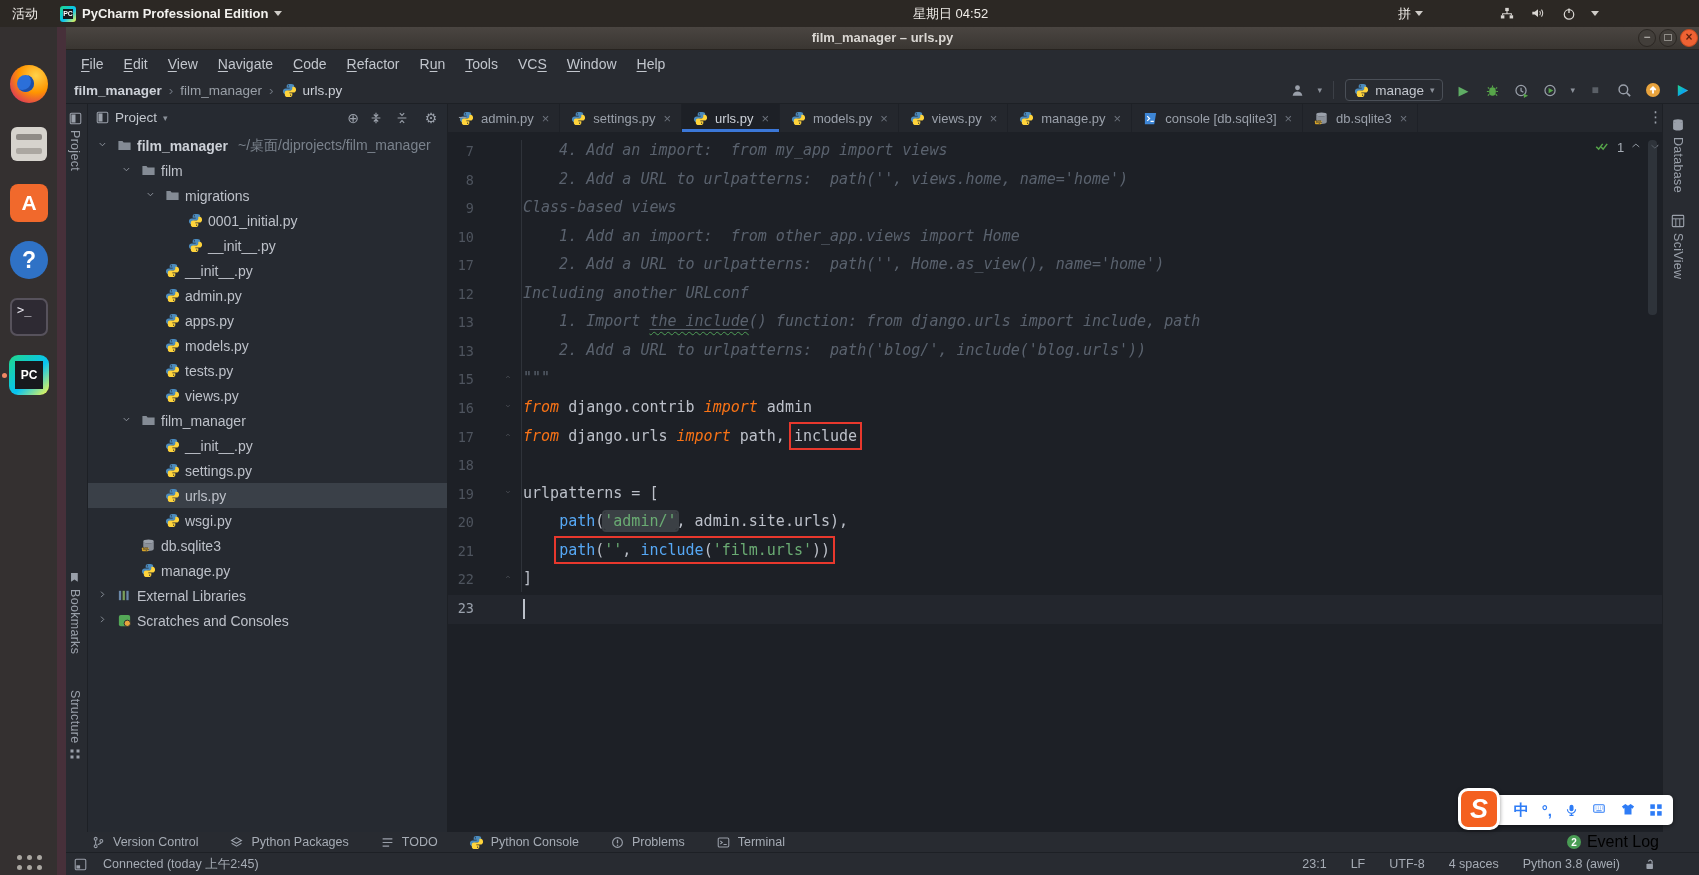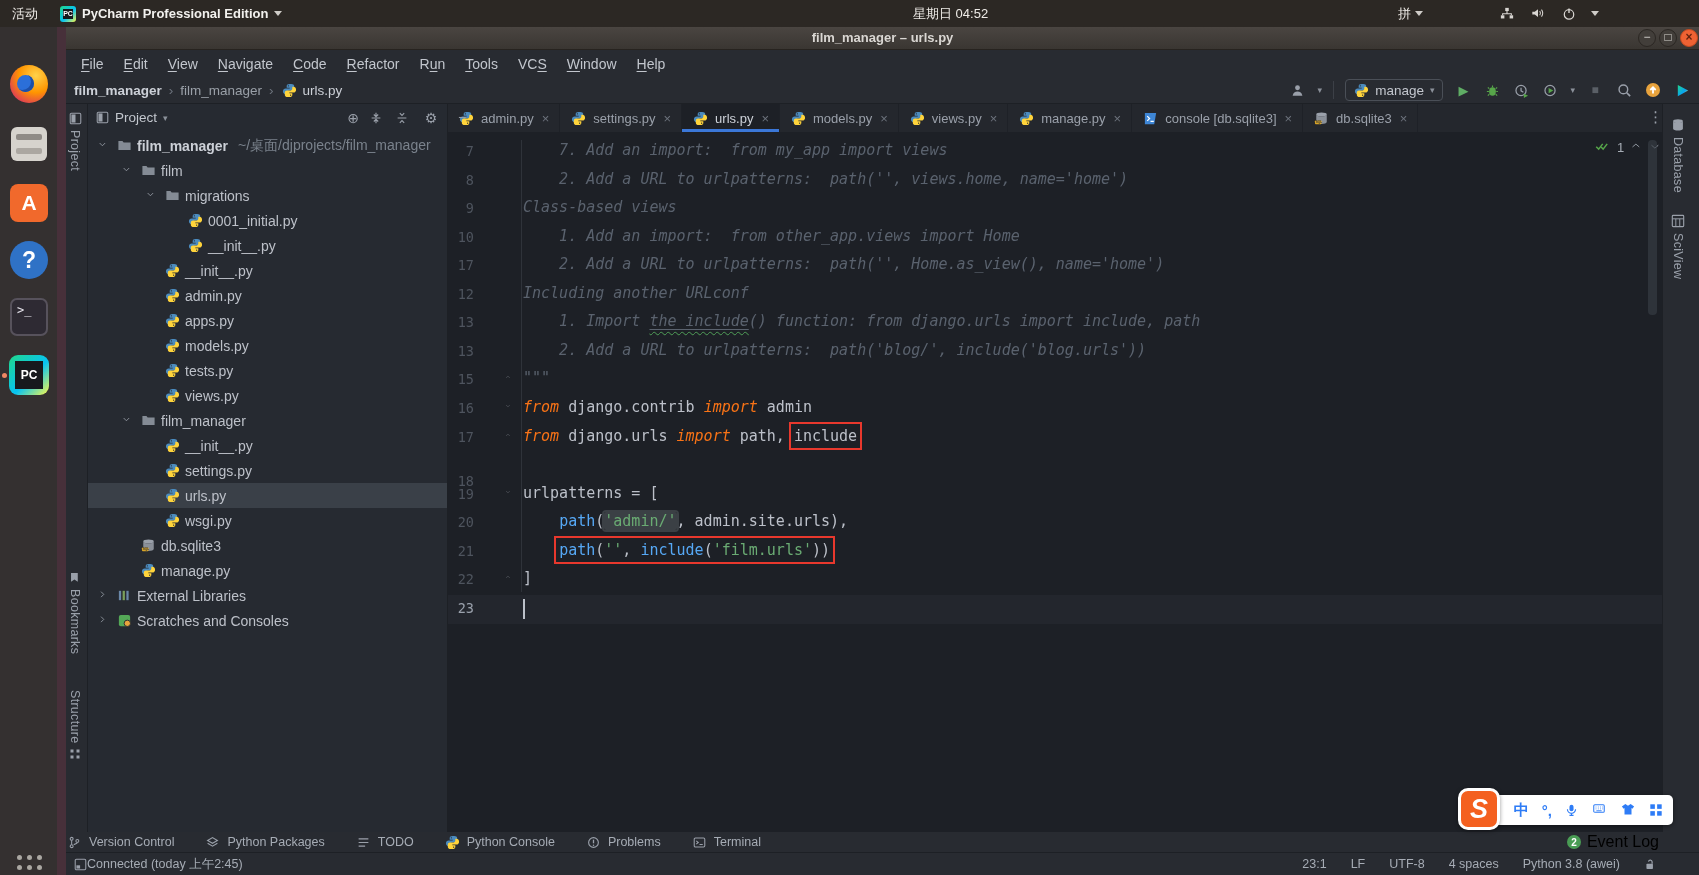"7. Add an import: from" span.t-doc { text: 7 -> 4 }
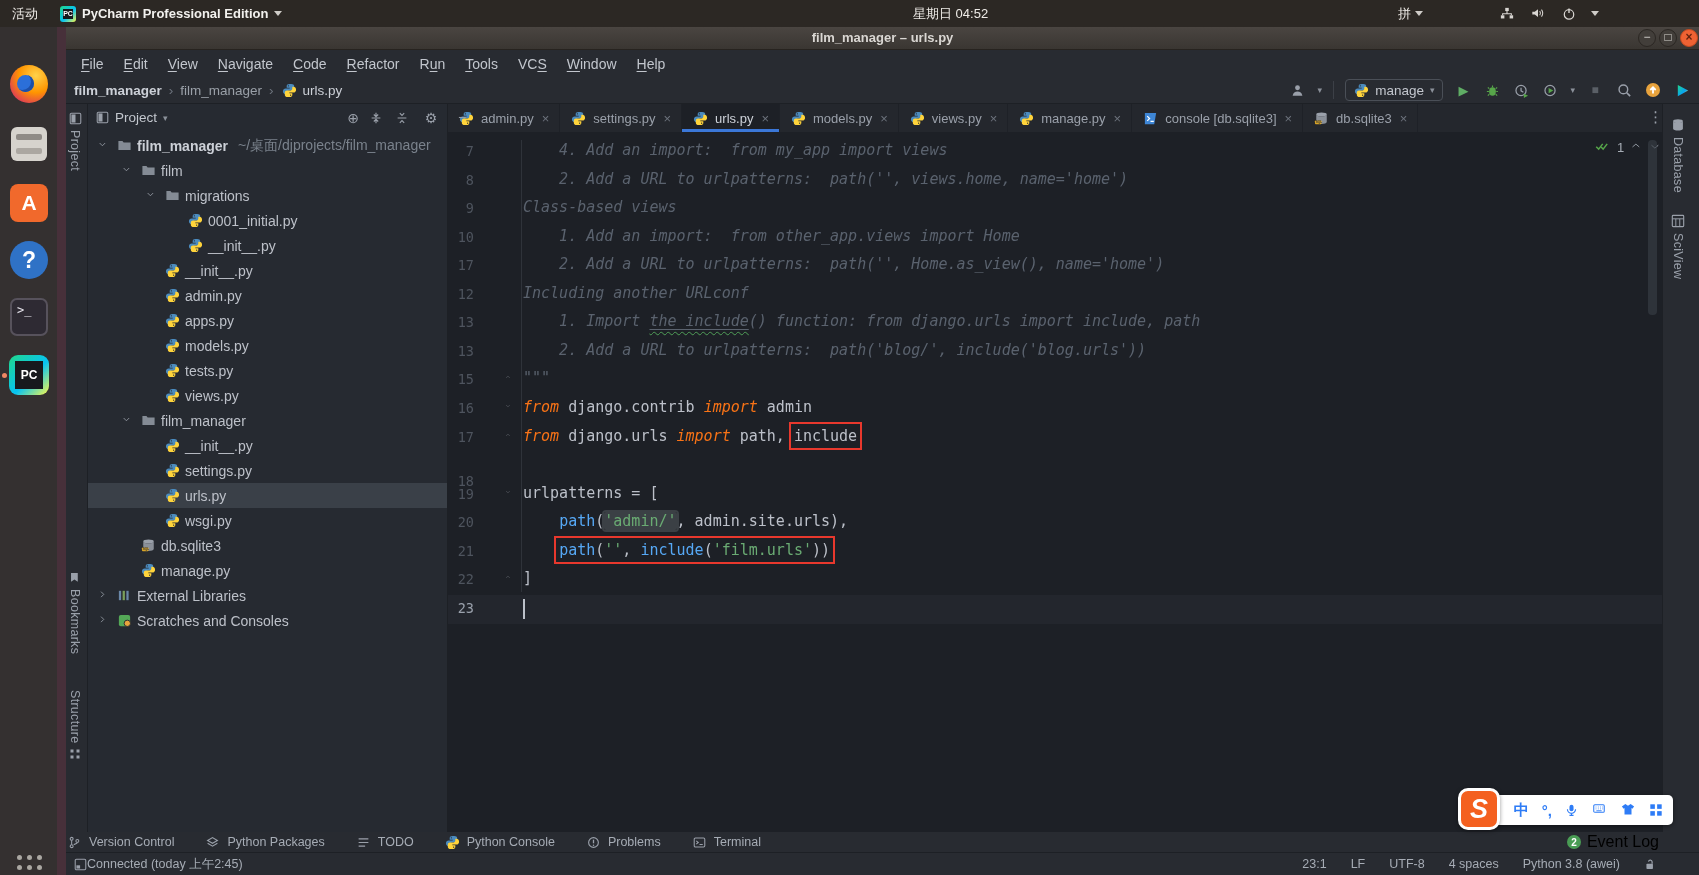"18" div.crow { margin-top: 16px -> none }
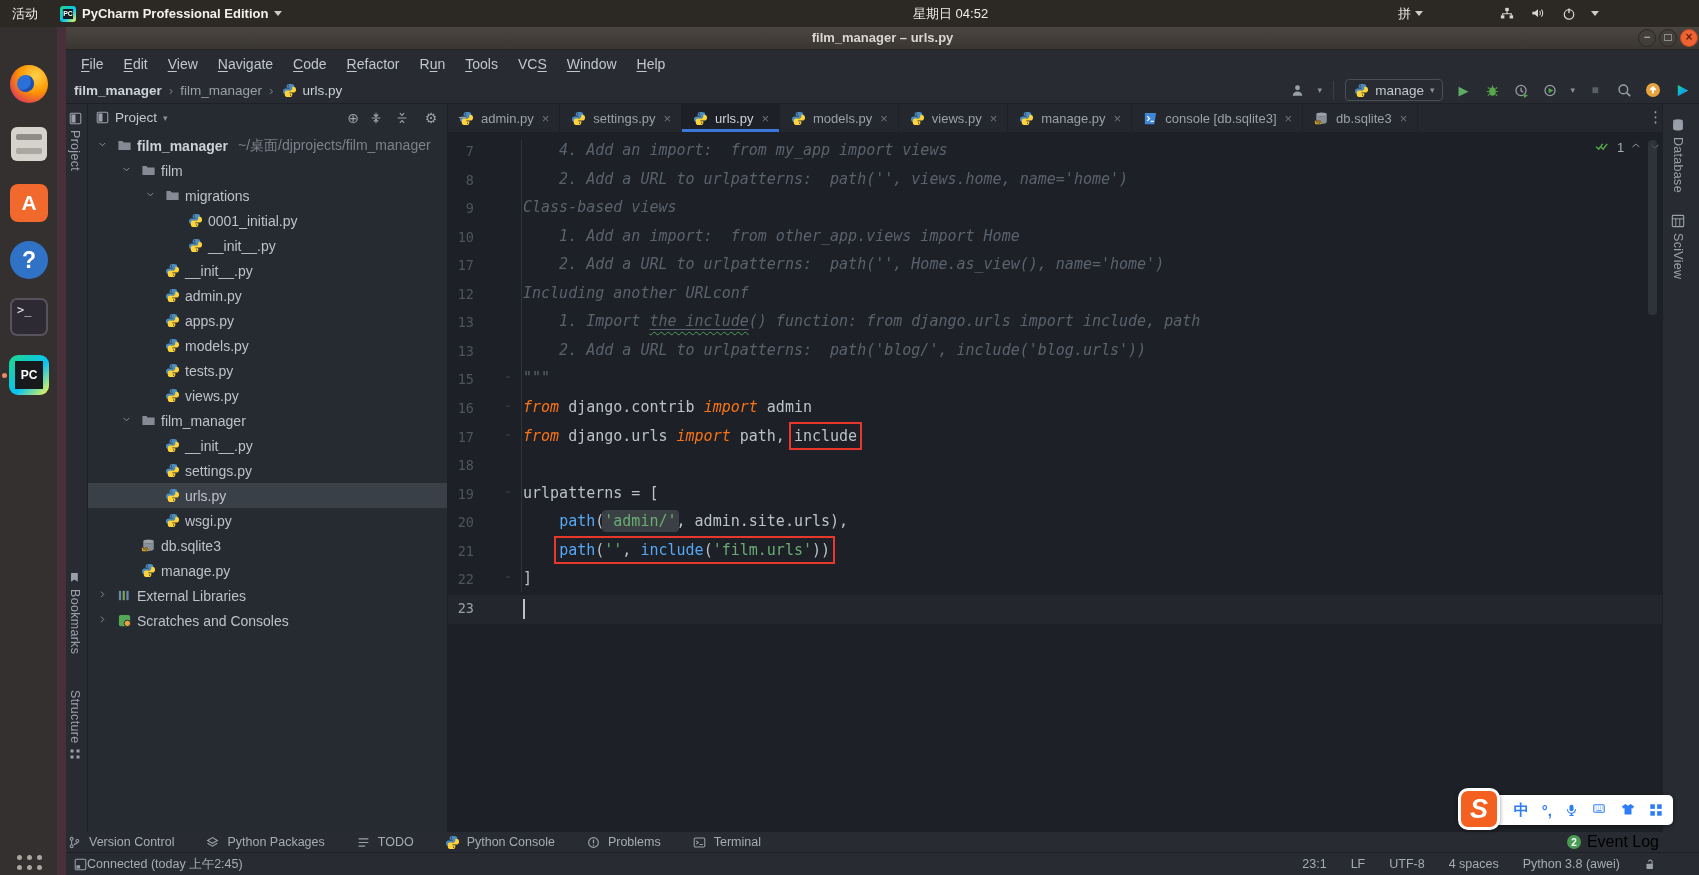"Version Control" .btoolbar { padding-left: none -> 24px }
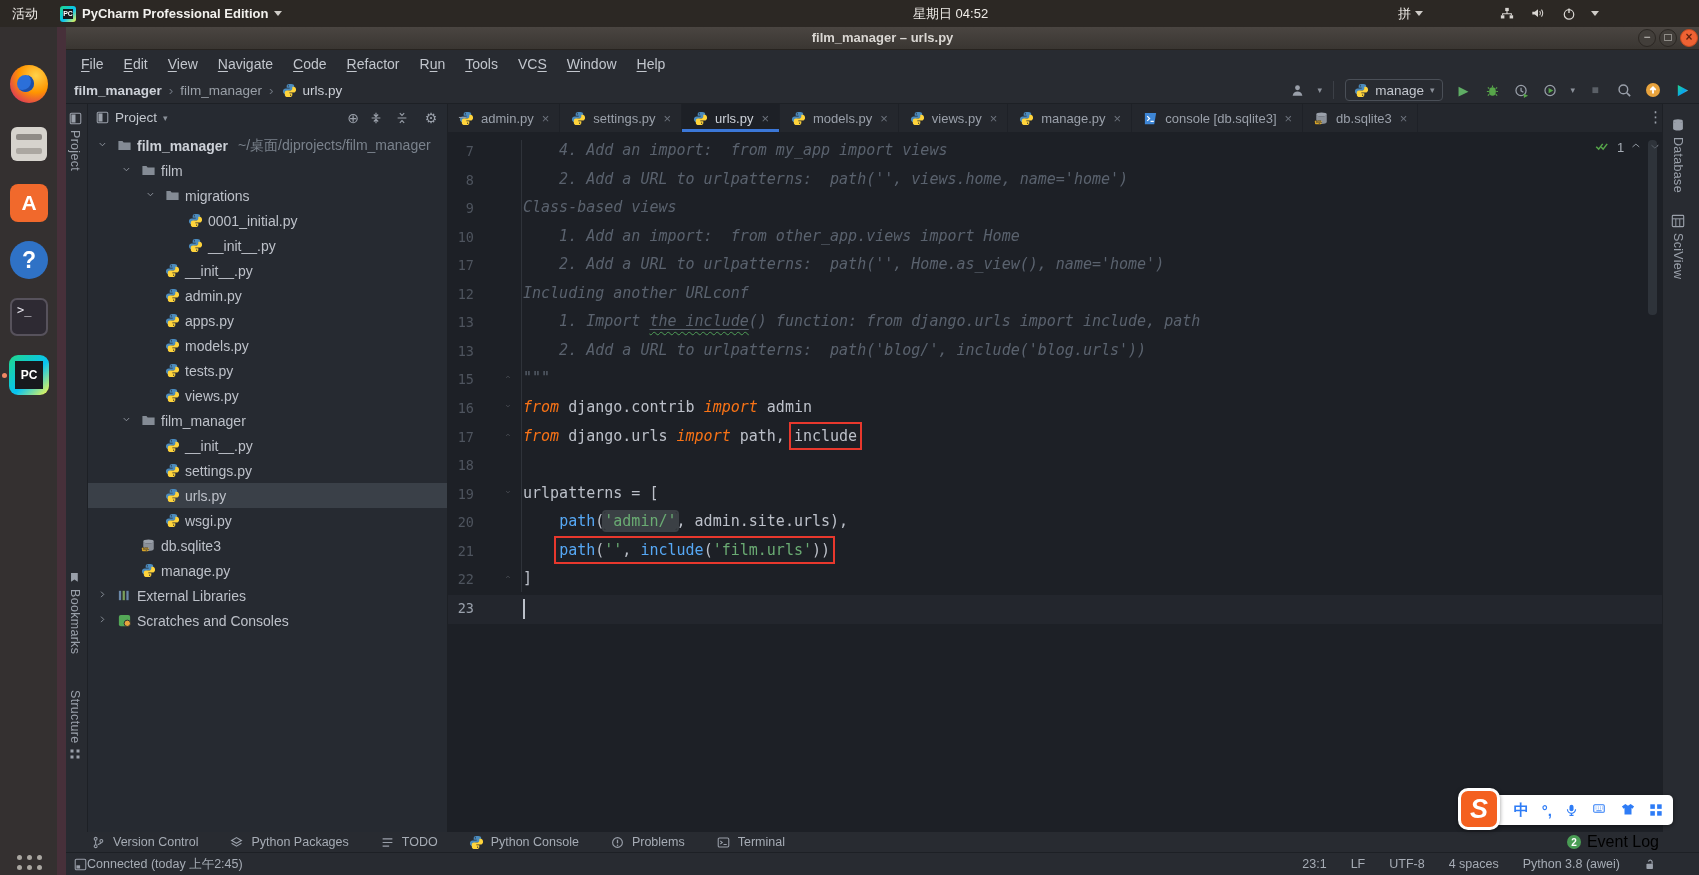"Connected (today 上午2:45)" .sb-left { gap: 0 -> 16px }
